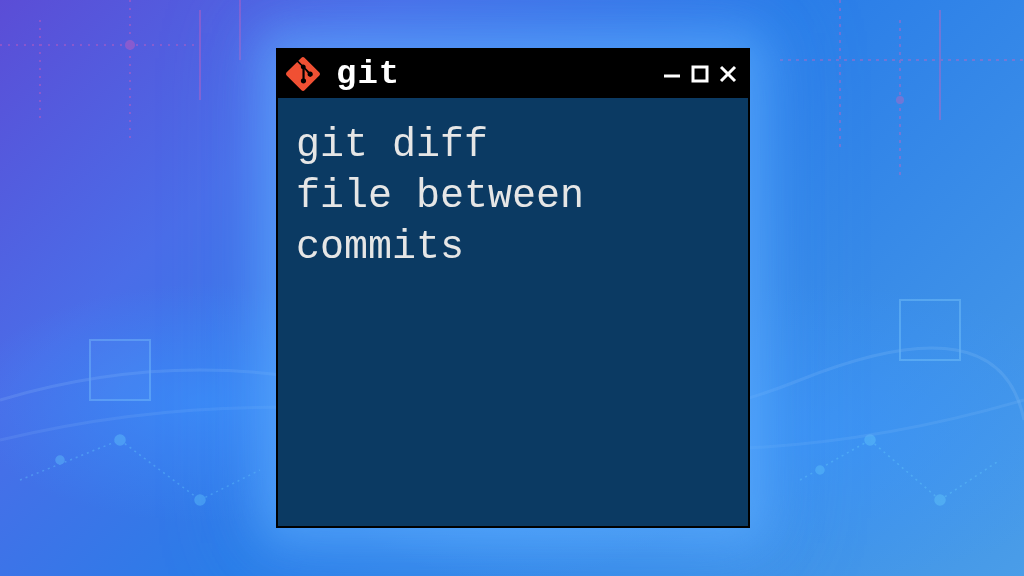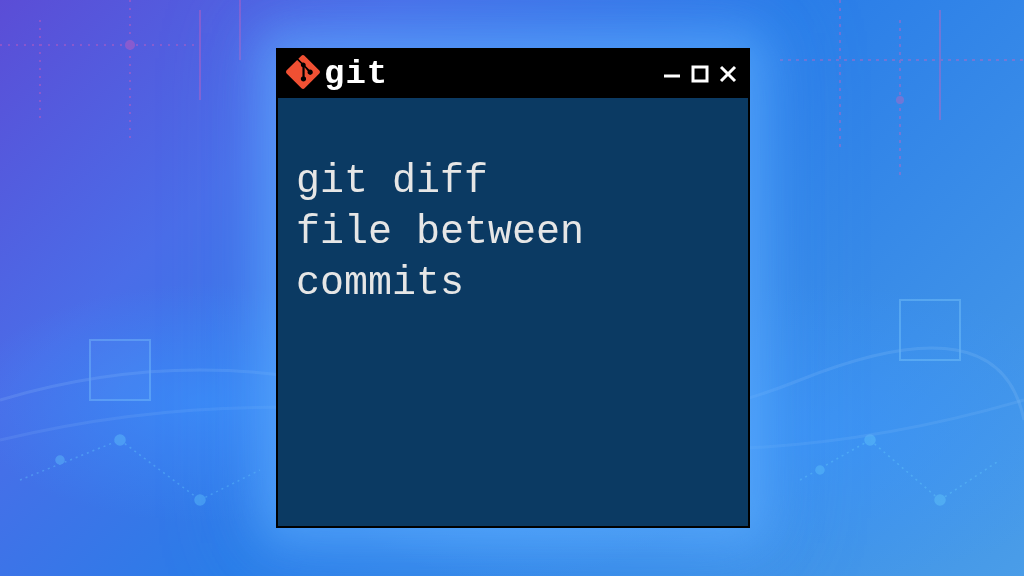"git" .titlebar-left { align-items: none -> center; gap: 4px -> 16px }
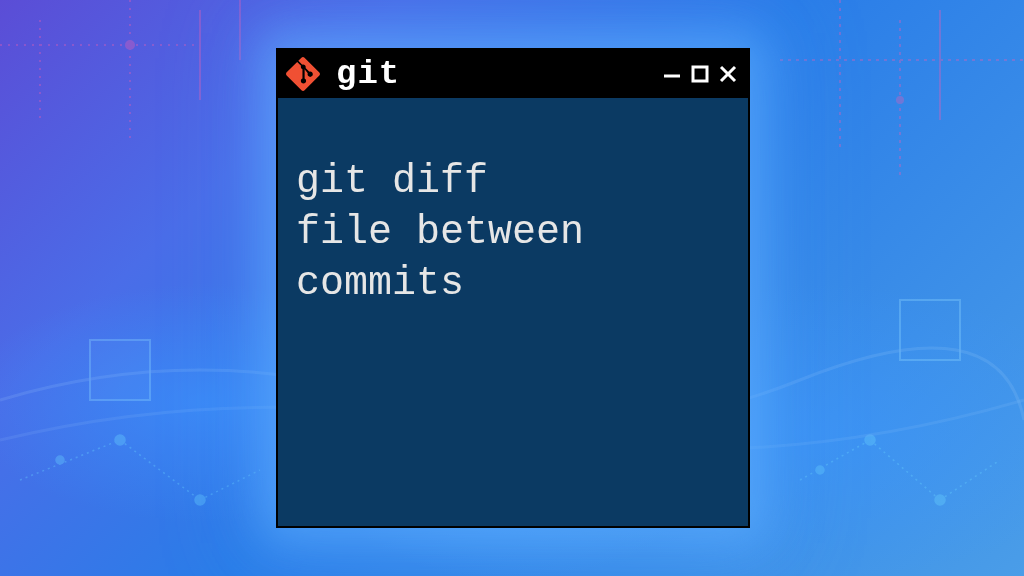"git diff" .terminal-text { margin-top: 36px -> none }
